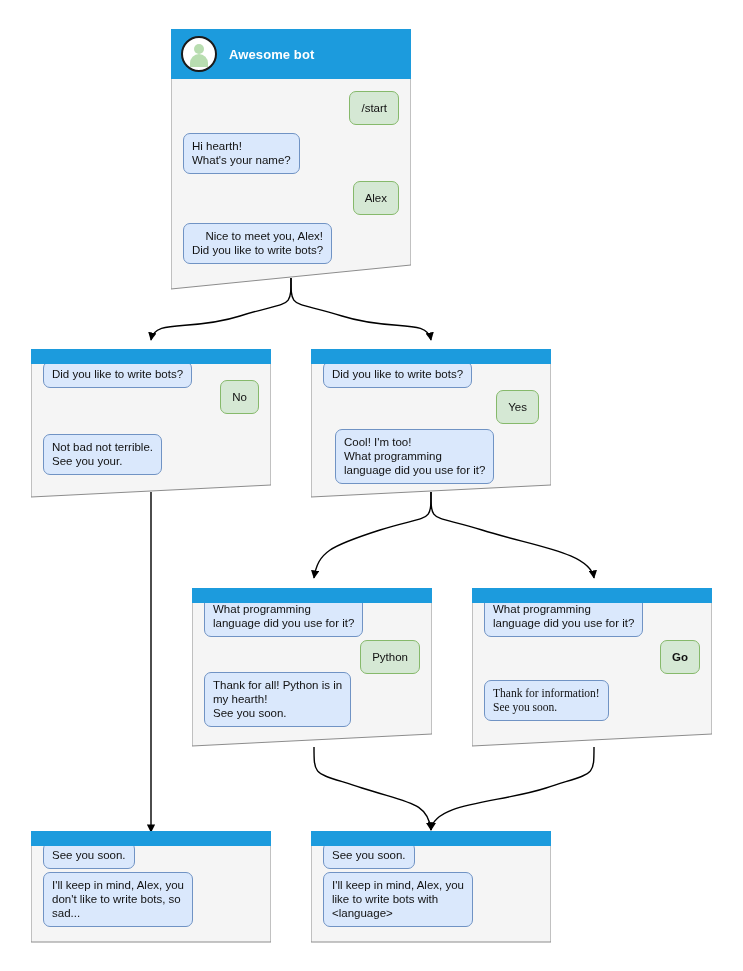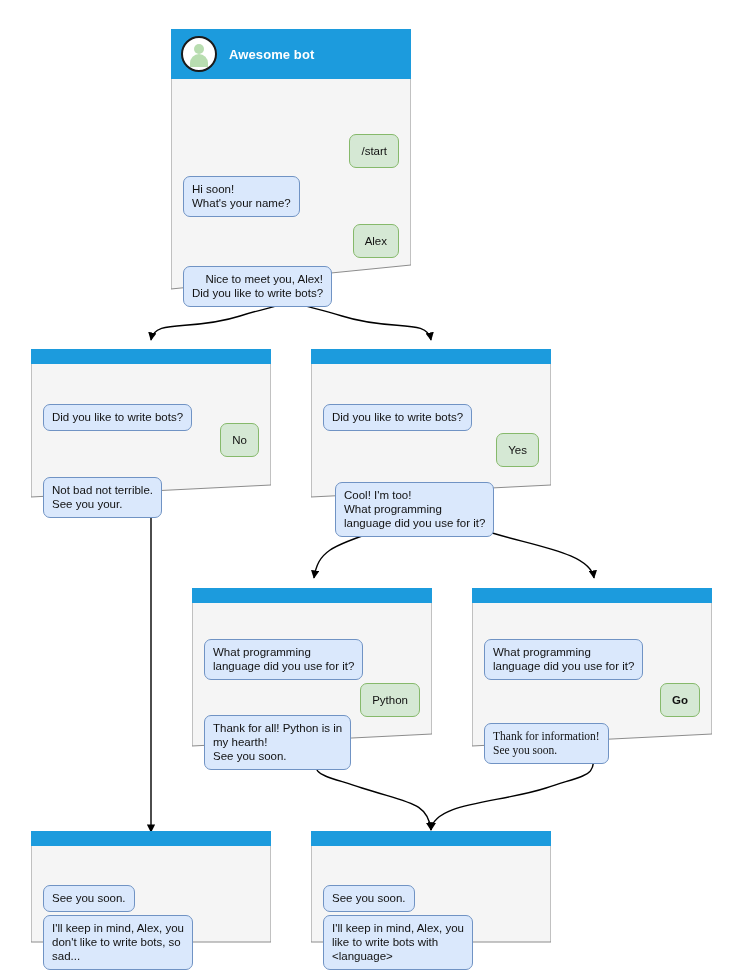"/start" .bubble { margin-top: 43px -> none }
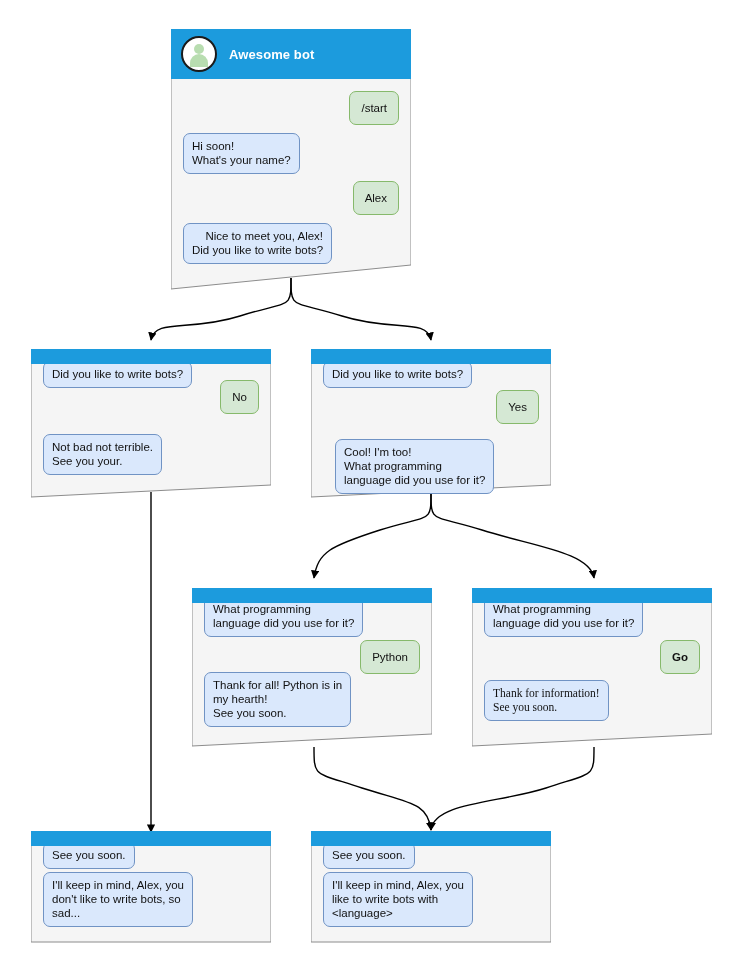"Hi soon!" div.bubble { text: soon -> hearth }
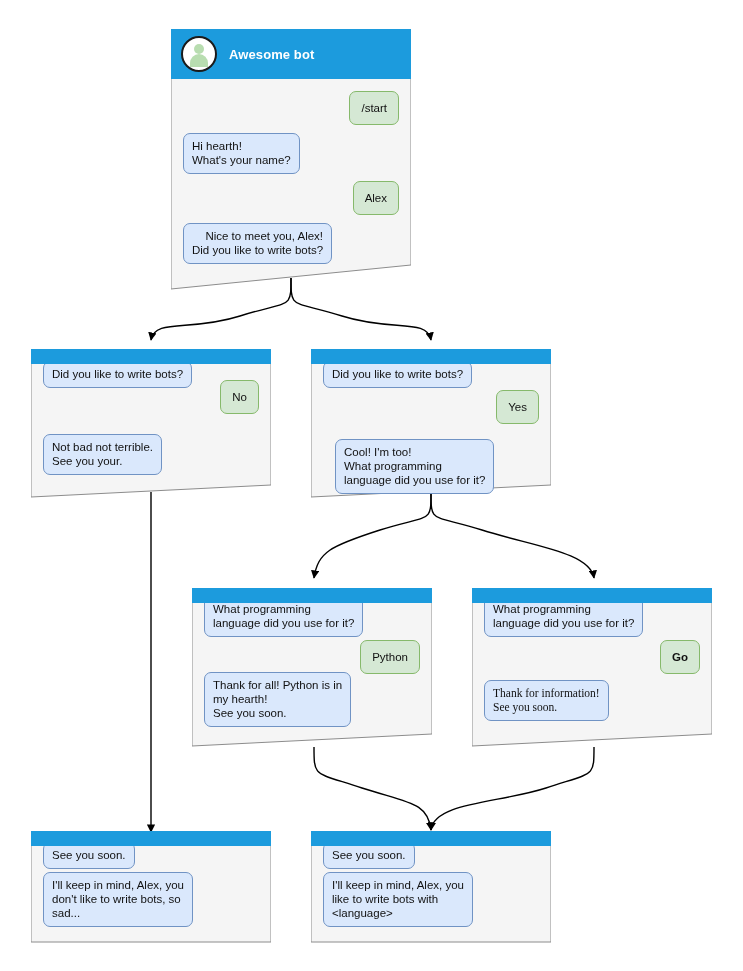"Cool! I'm too!" div.msg-row { top: 90px -> 80px }
